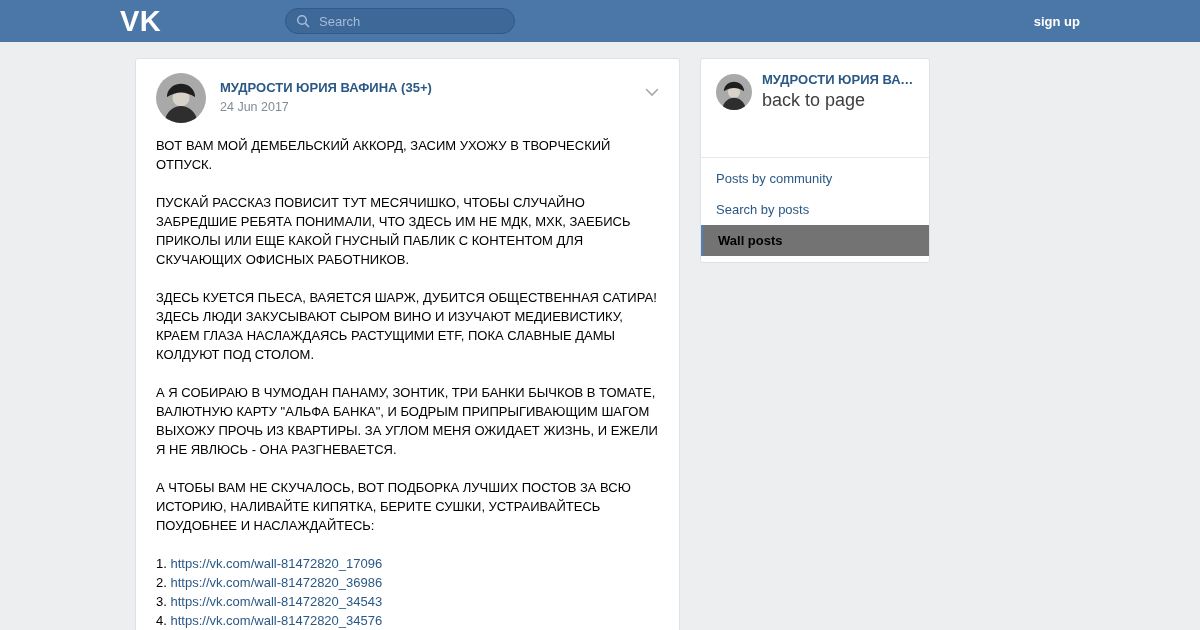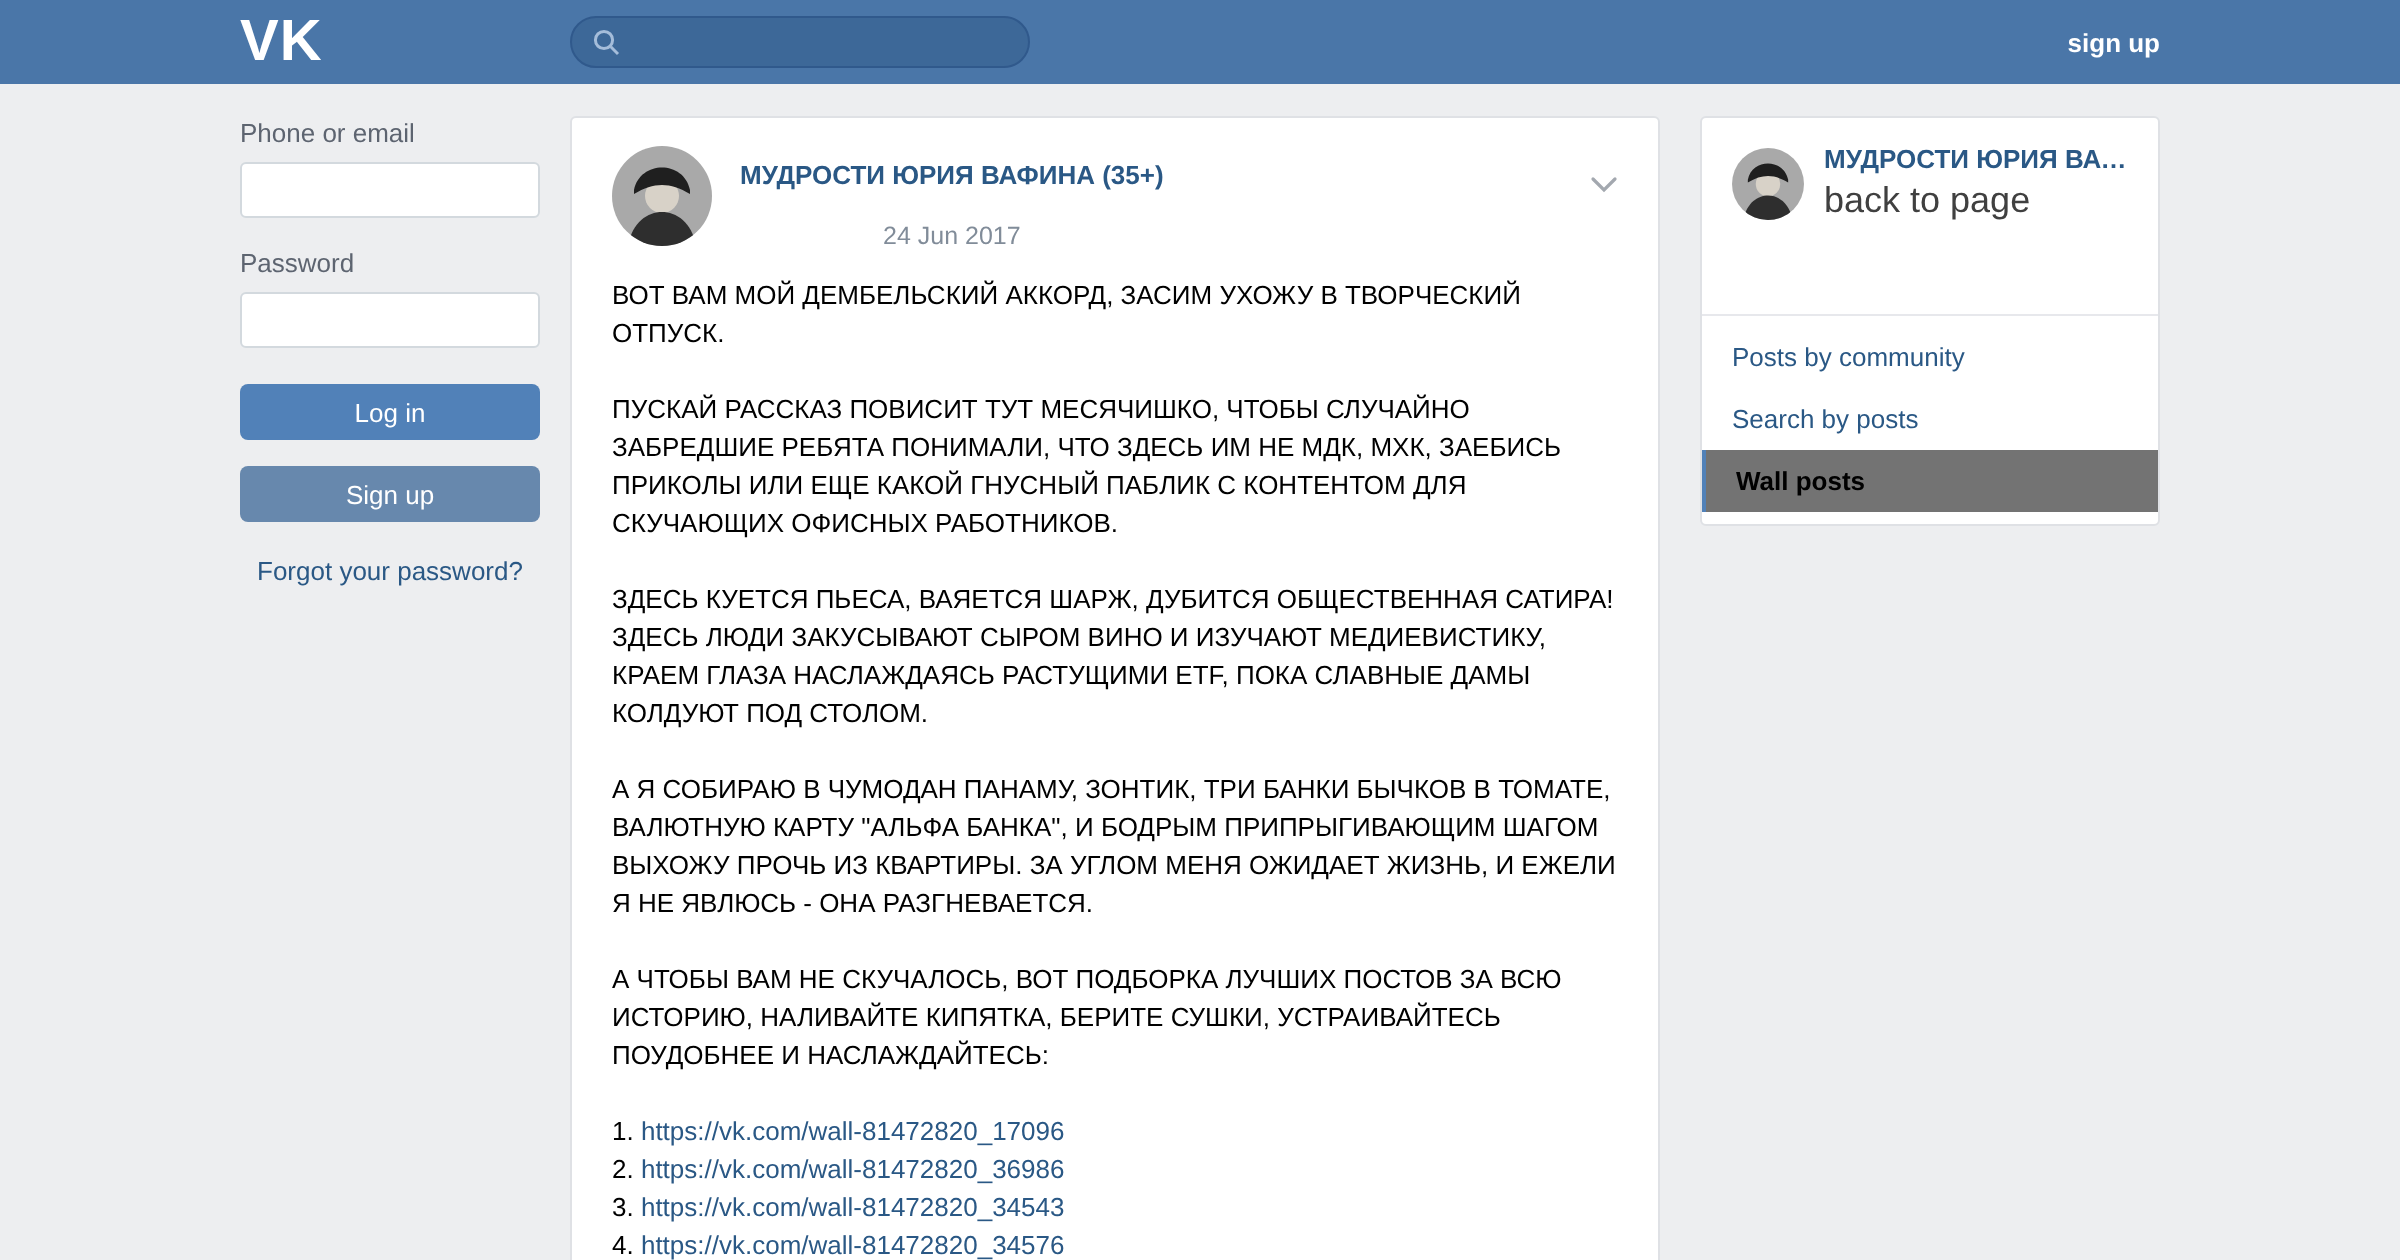"Search" input { html: none -> <input> }
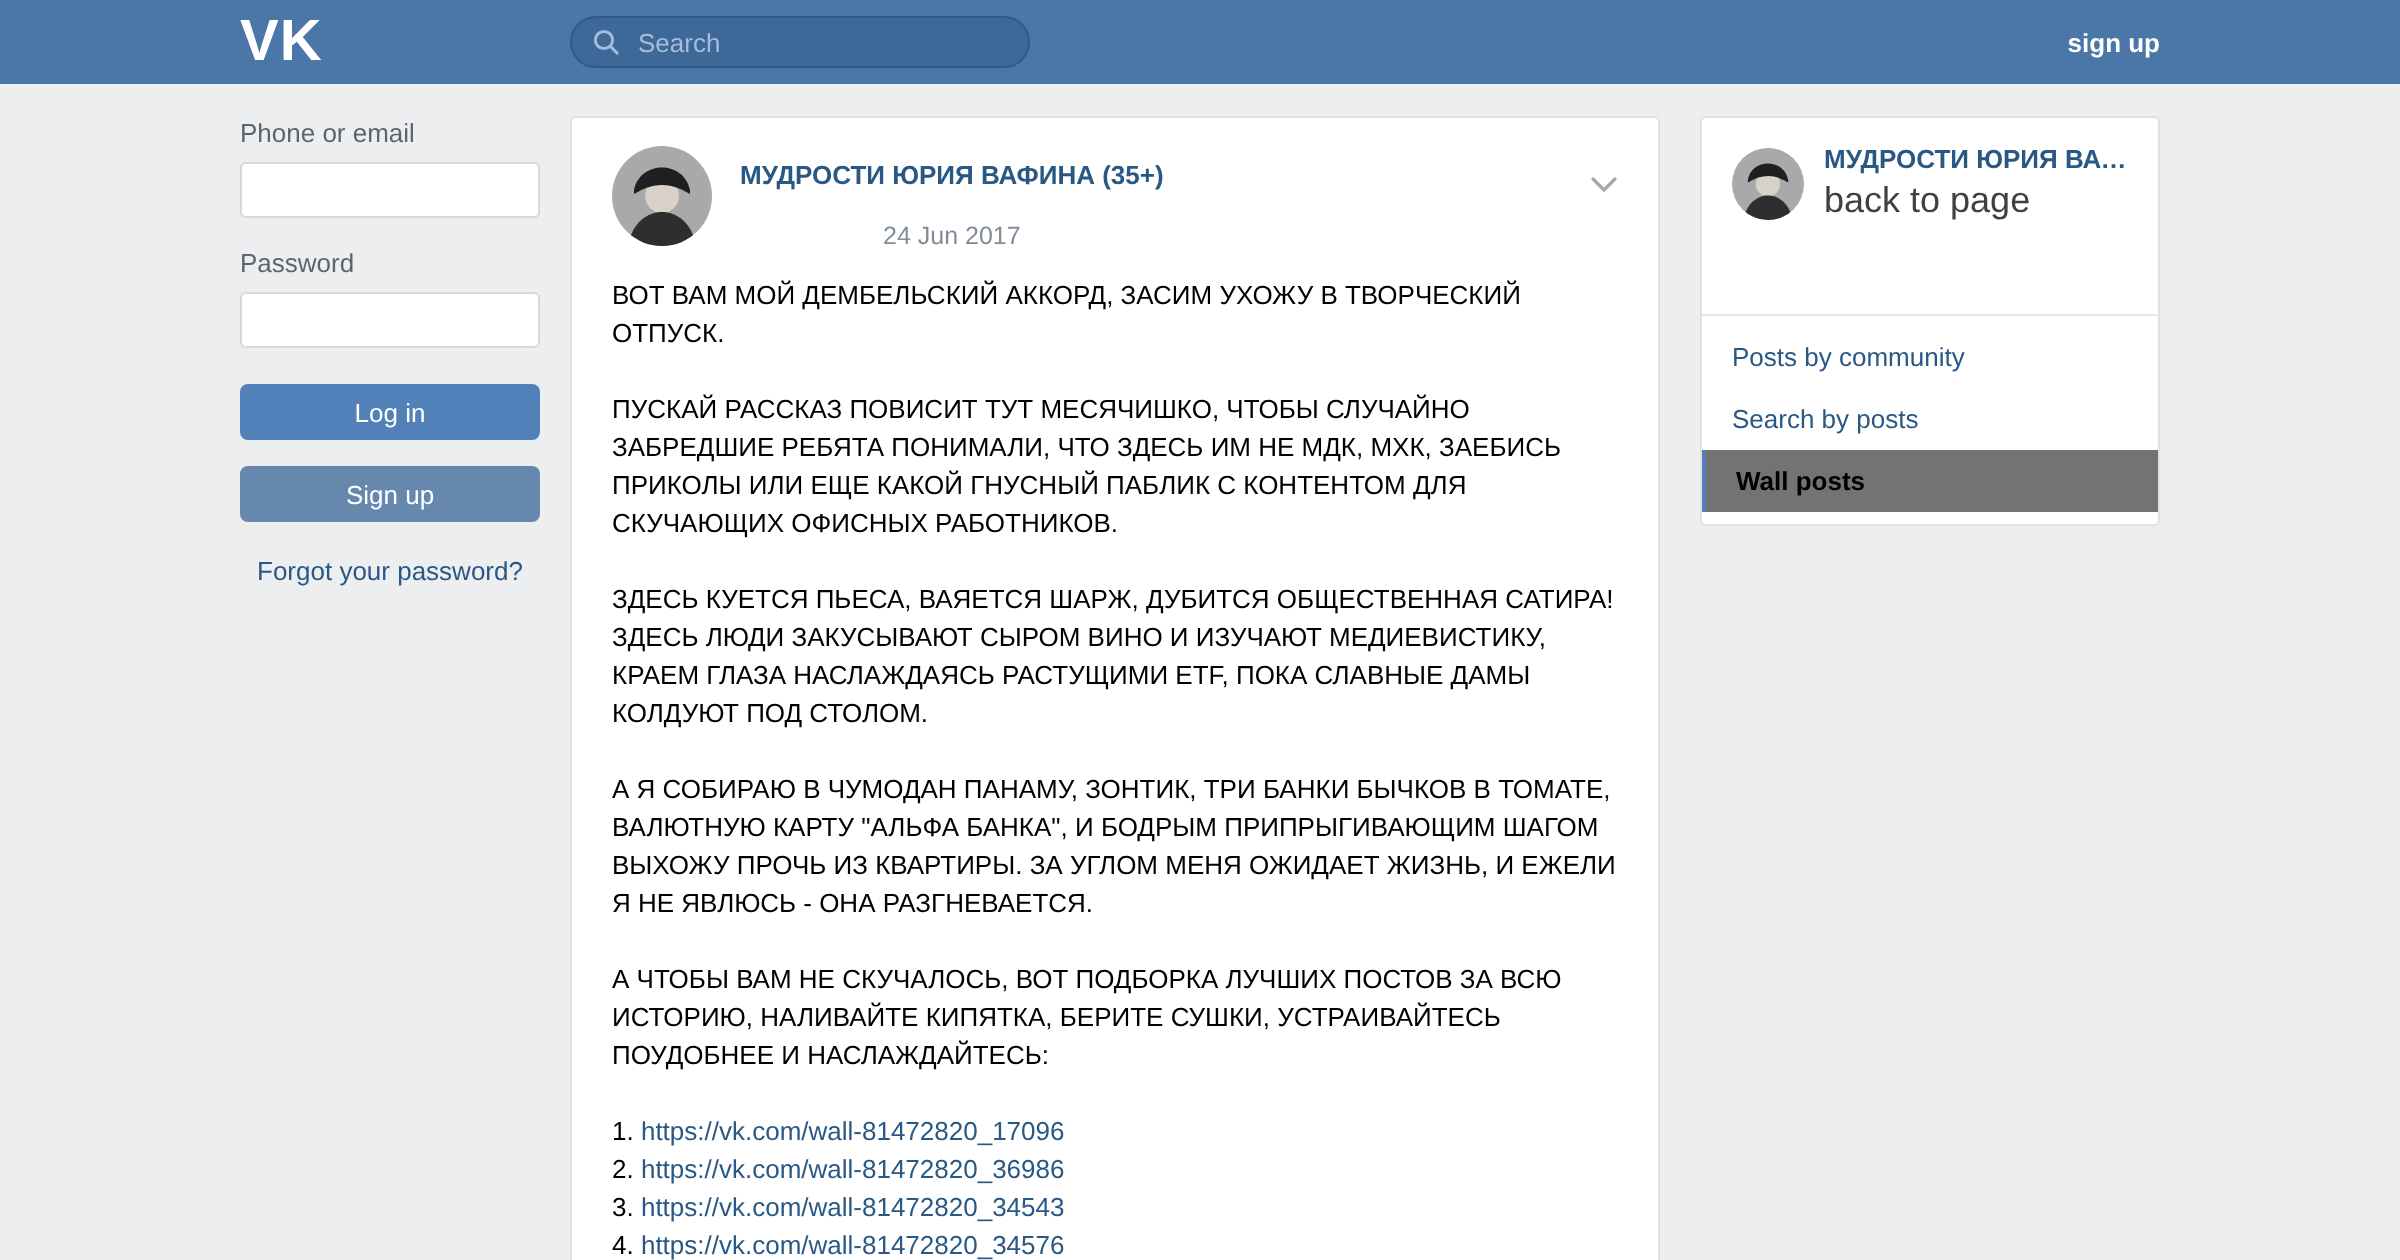"Phone or email" aside.login-col { html: <aside> <div>Phone or email</div> <input> <div>Password</div> <input> <button>Log in</button> <button>Sign up</button> <a>Forgot your password?</a> </aside> -> none }
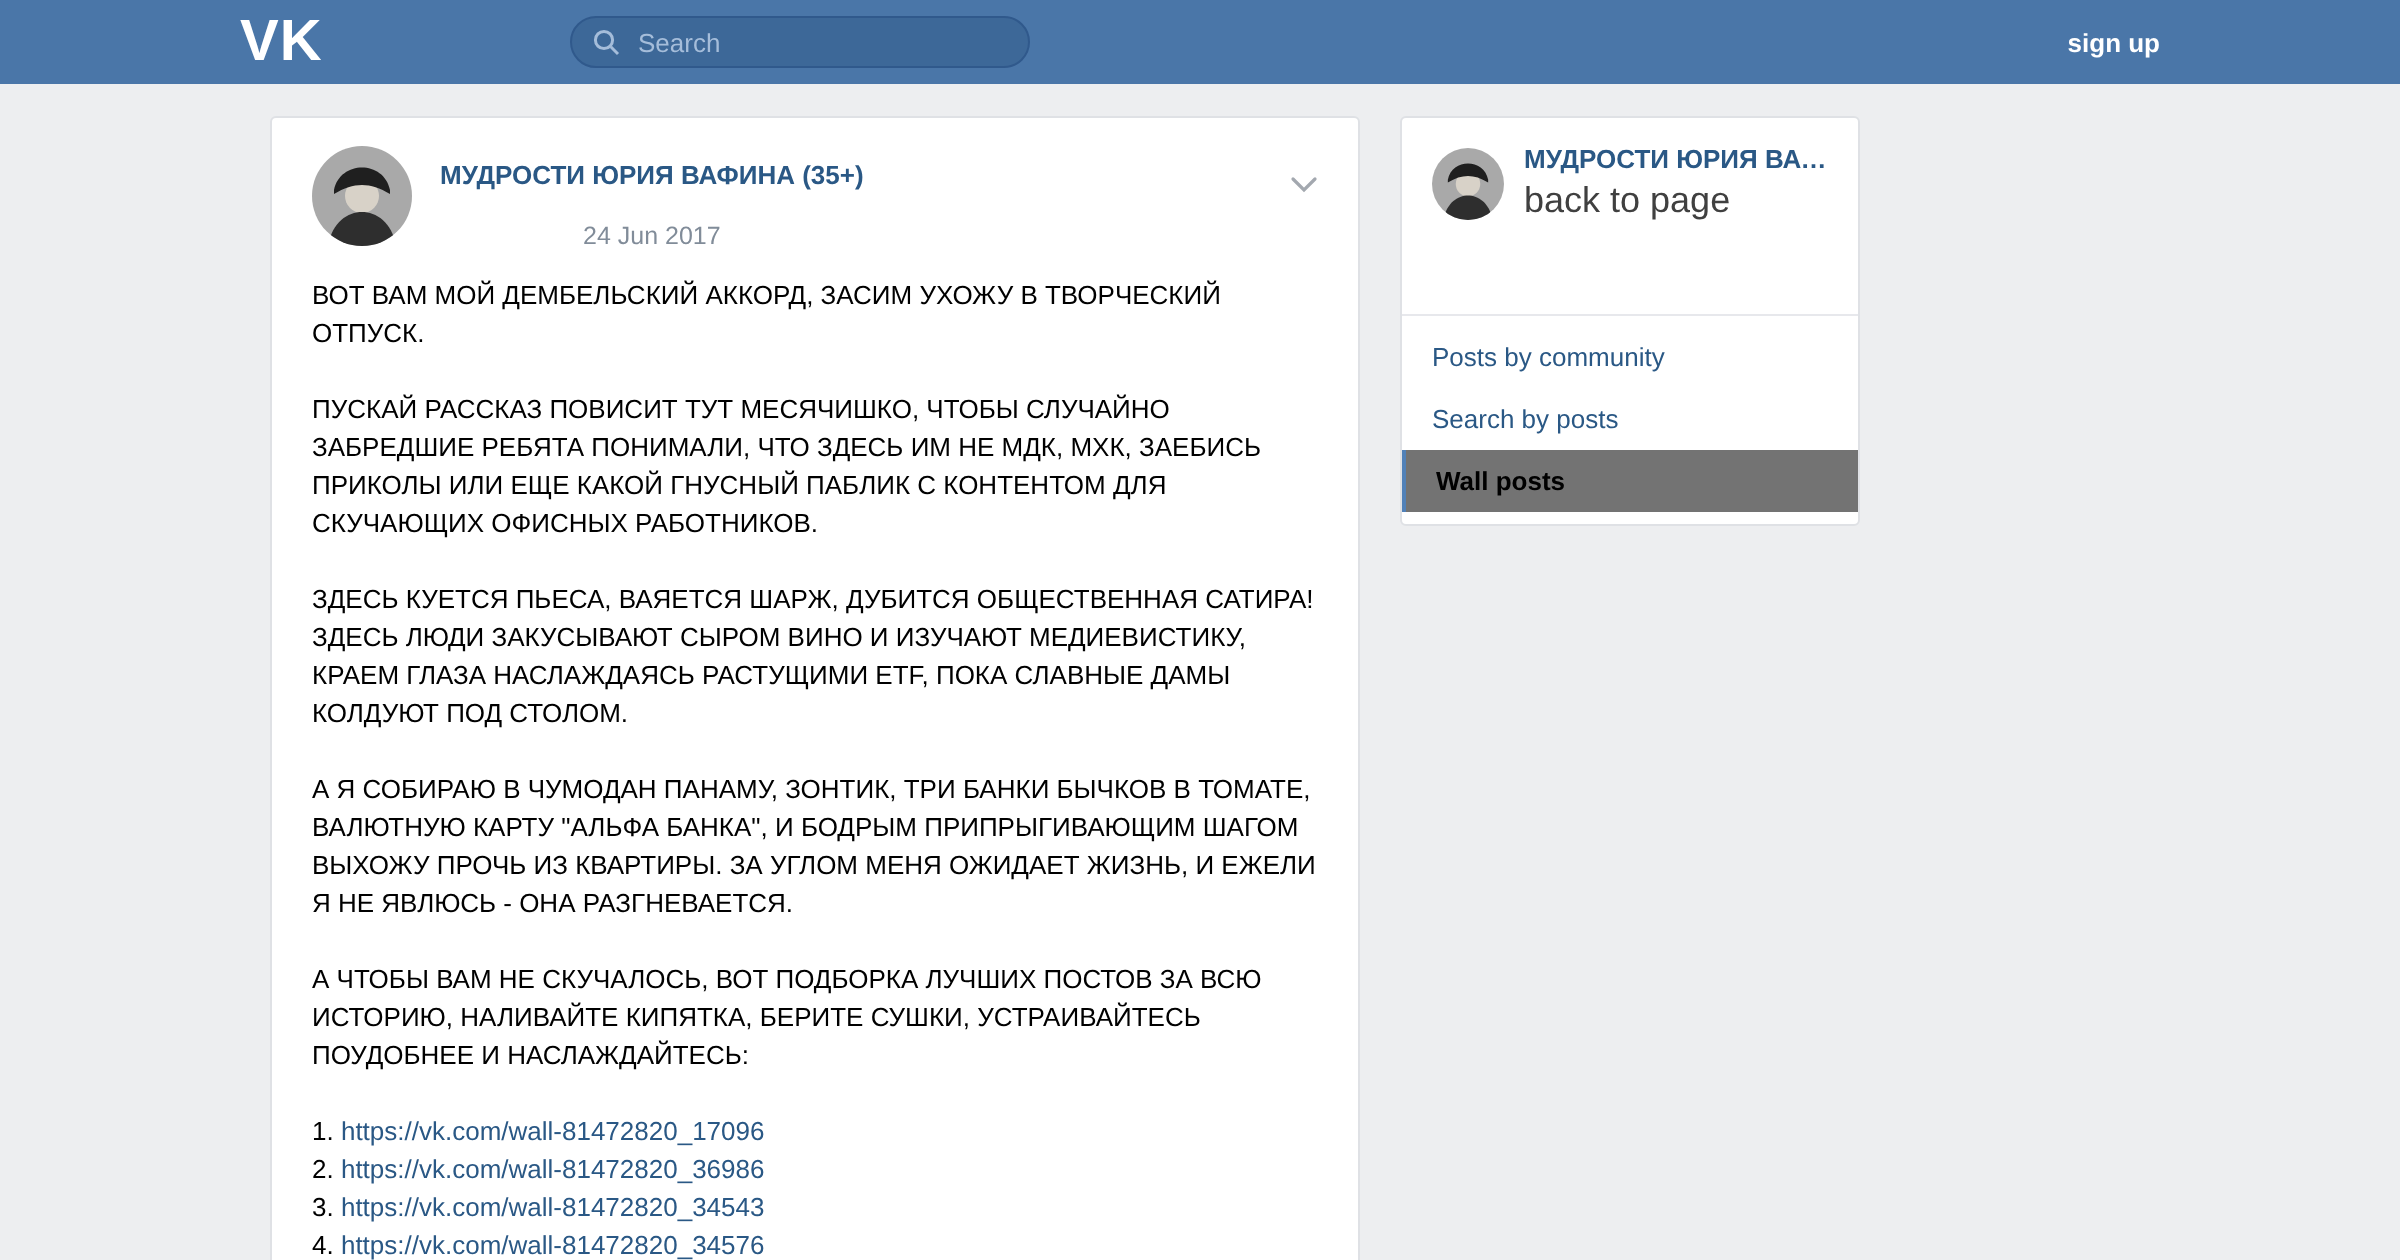"24 Jun 2017" .post-date { margin-top: 16px -> 5px; text-align: center -> none }
